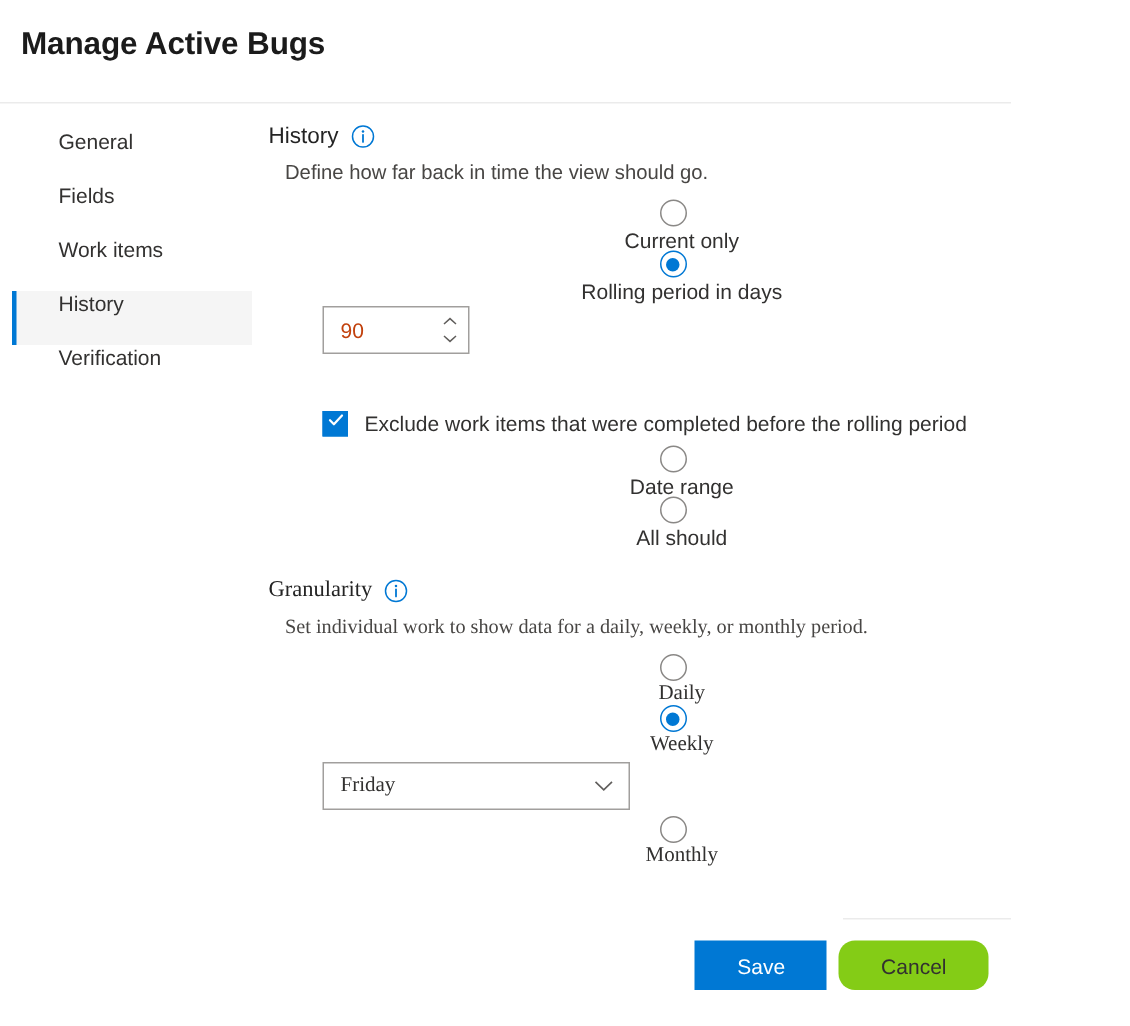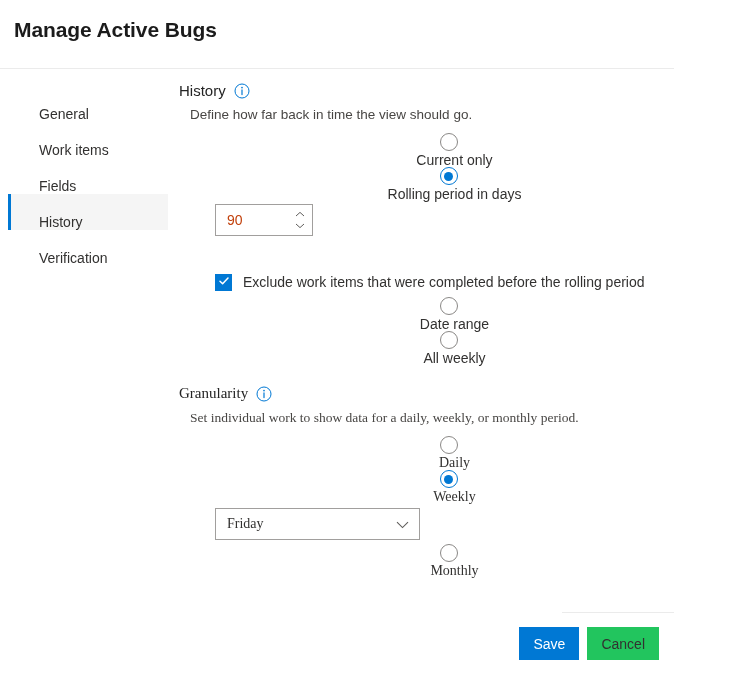"General" .nav-item { align-items: flex-end -> flex-start }
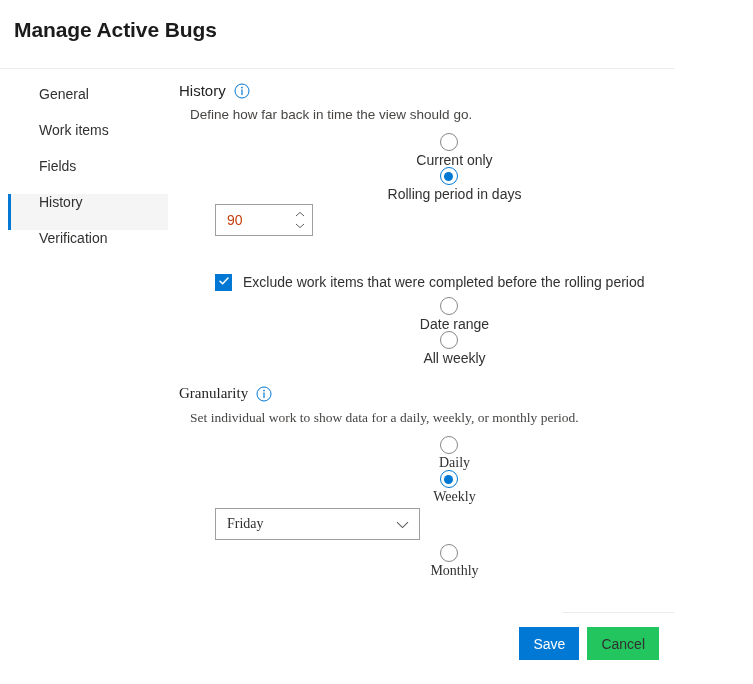"Work items" div.nav-item { order: before "Fields" -> after "Fields" }
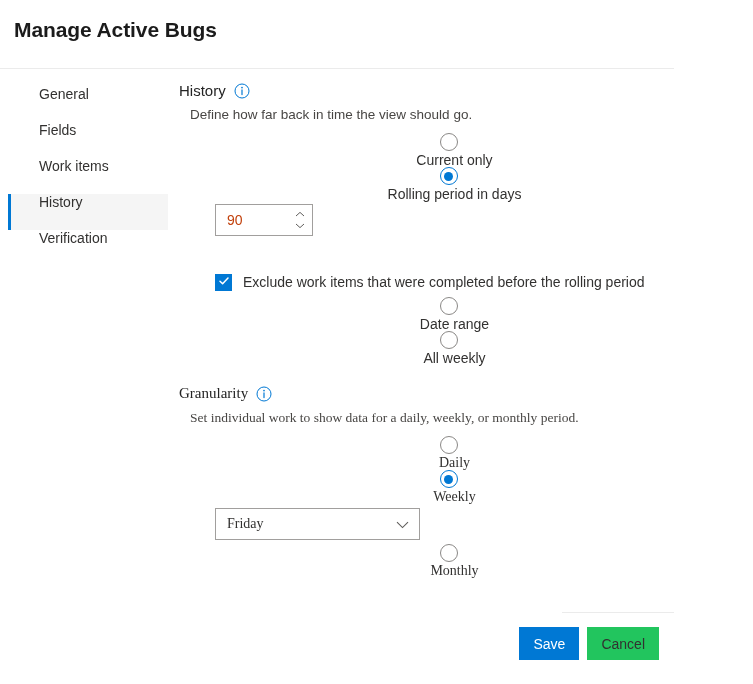"All weekly" span.radio-label { text: weekly -> should }
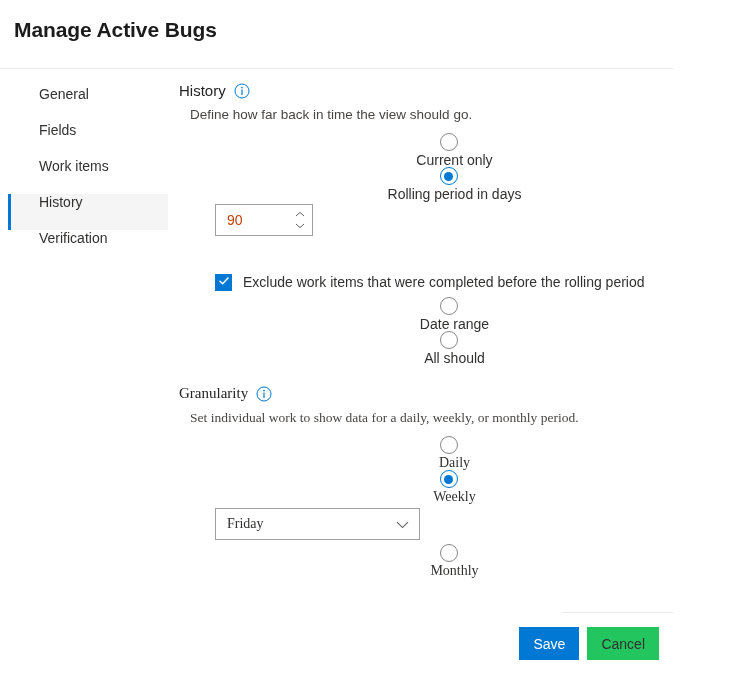"Save" .btn { padding: 0 14px -> 0 28px }
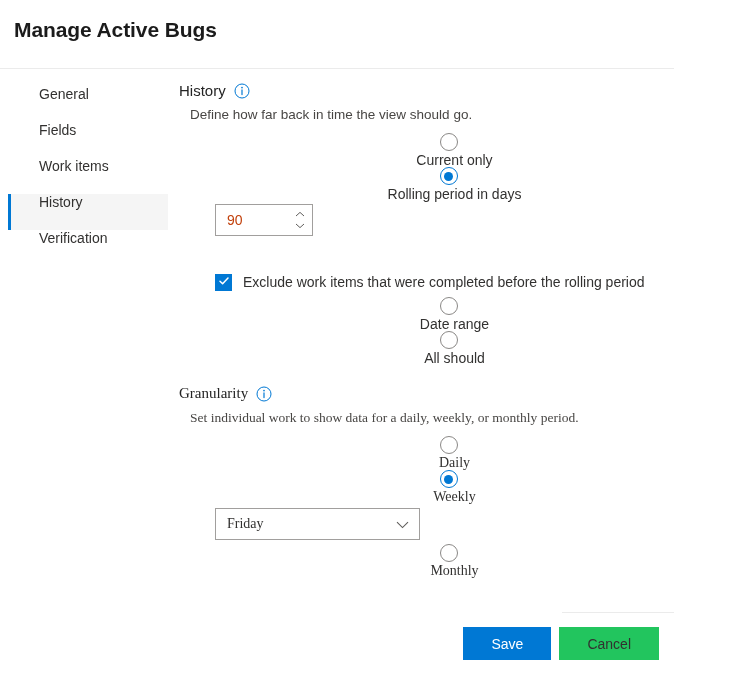"Cancel" .btn-secondary { background: #22c55e -> #84cc16; border-radius: none -> 11px }
